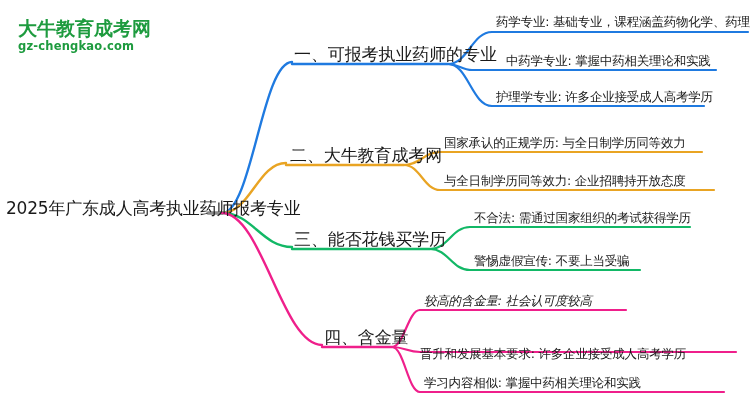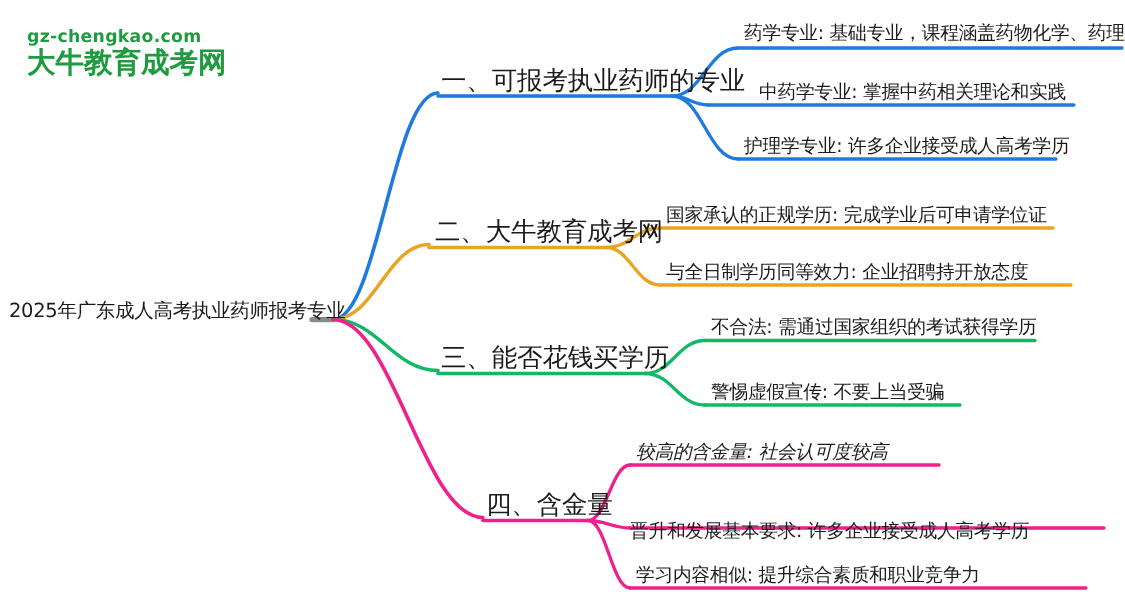"gz-chengkao.com" div { order: before "大牛教育成考网" -> after "大牛教育成考网" }
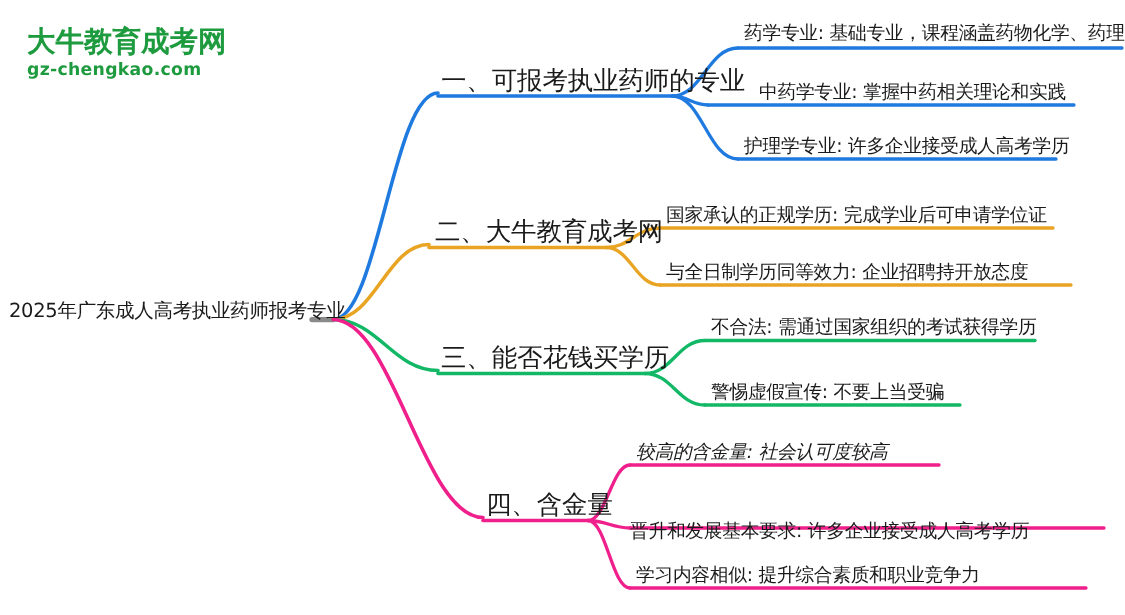"国家承认的正规学历: 完成学业后可申请学位证" div.node { text: 完成学业后可申请学位证 -> 与全日制学历同等效力 }
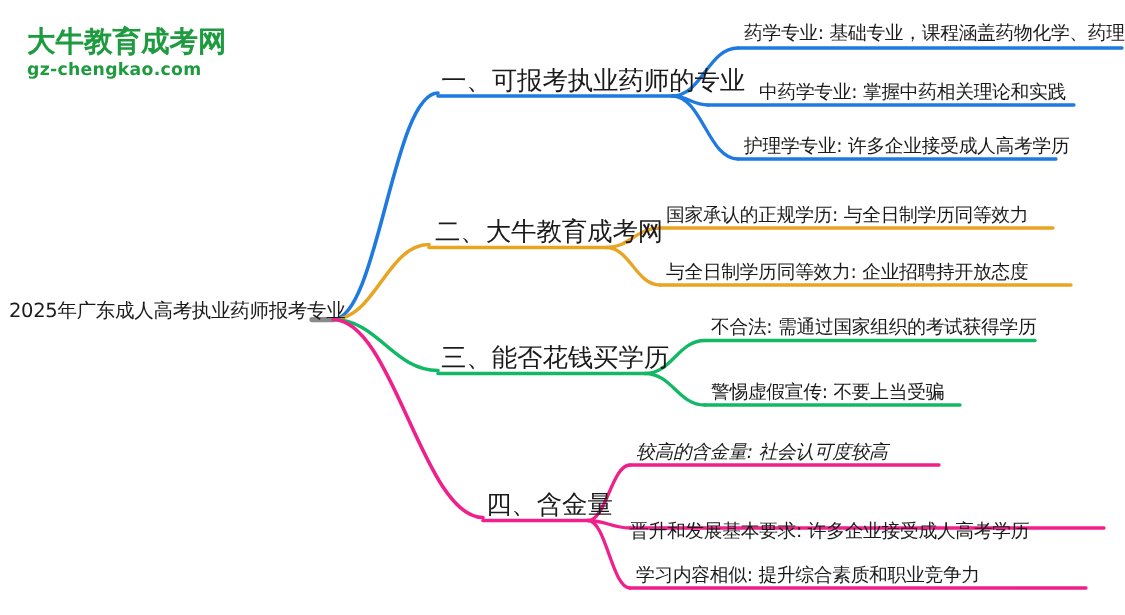"2025年广东成人高考执业药师报考专业" #root-node { font-size: 13px -> 17px }
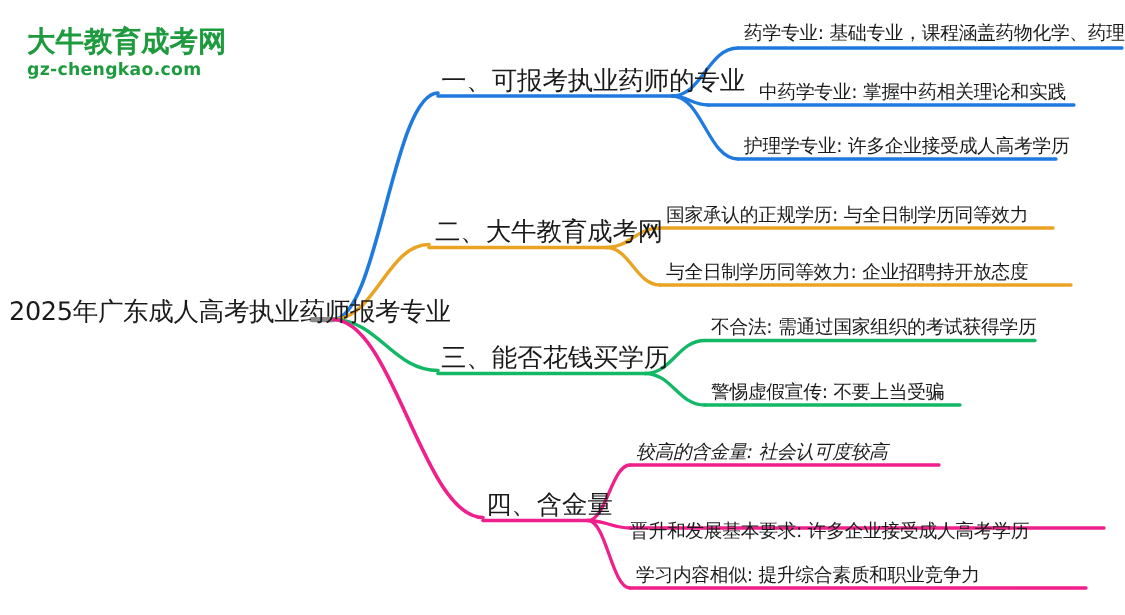"学习内容相似: 提升综合素质和职业竞争力" div.node { text: 提升综合素质和职业竞争力 -> 掌握中药相关理论和实践 }
